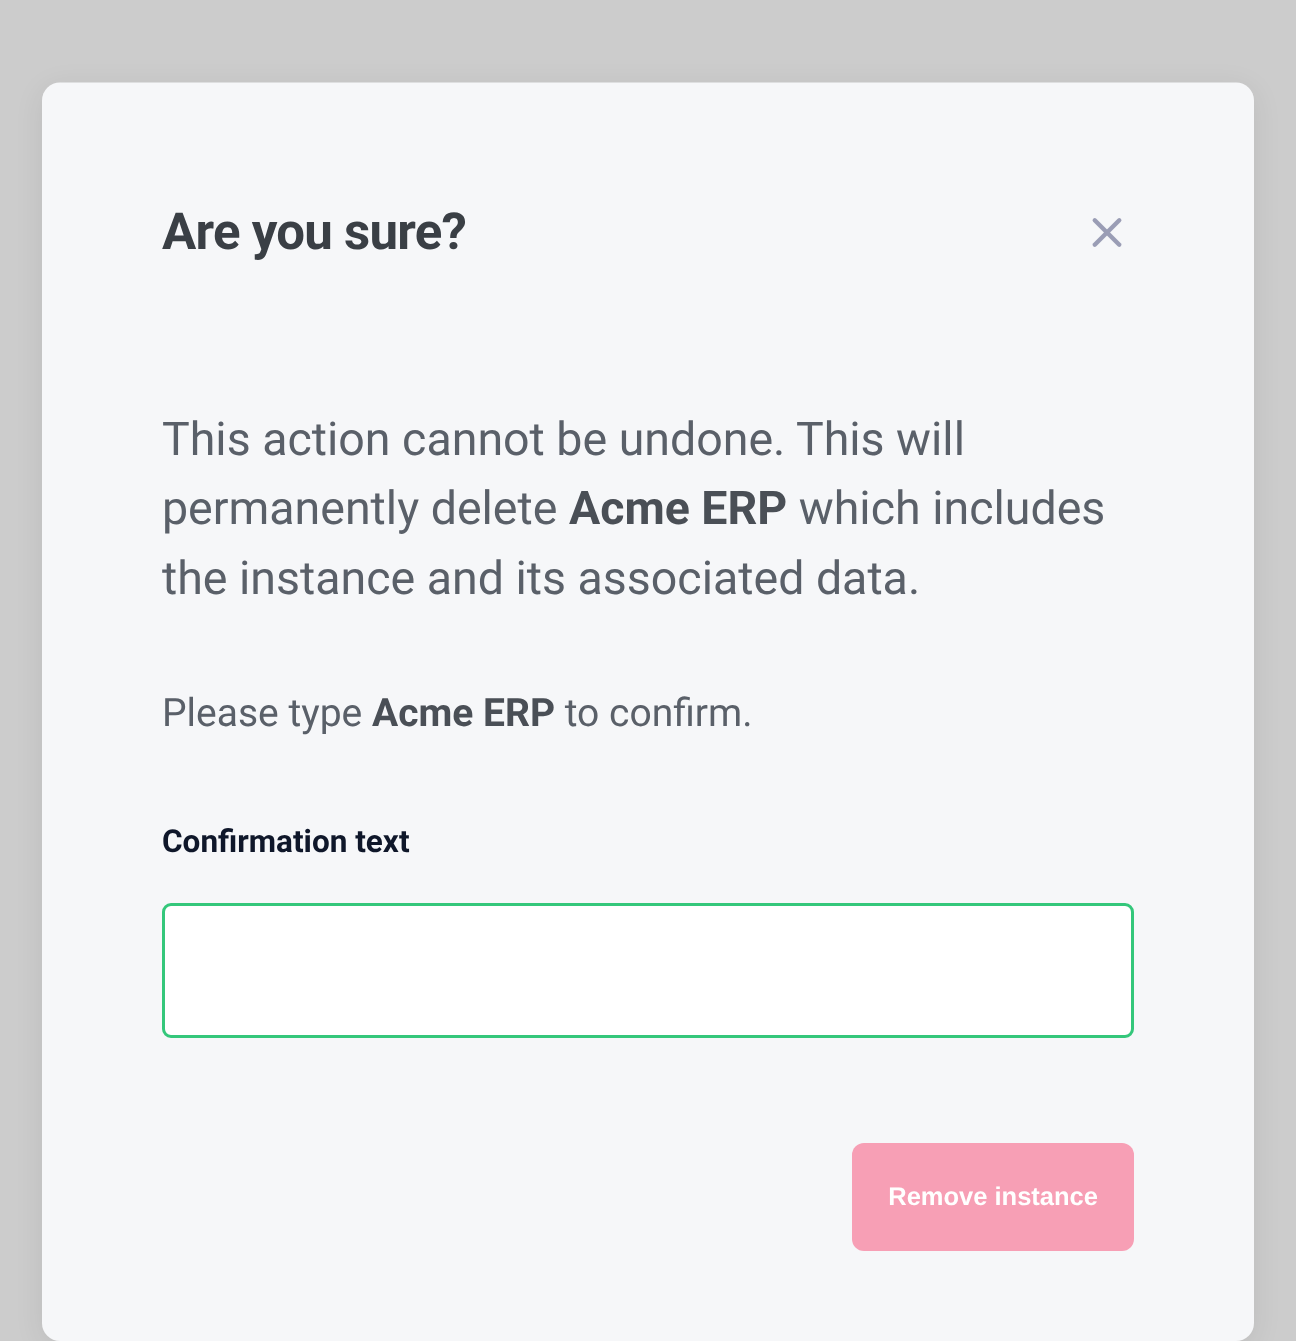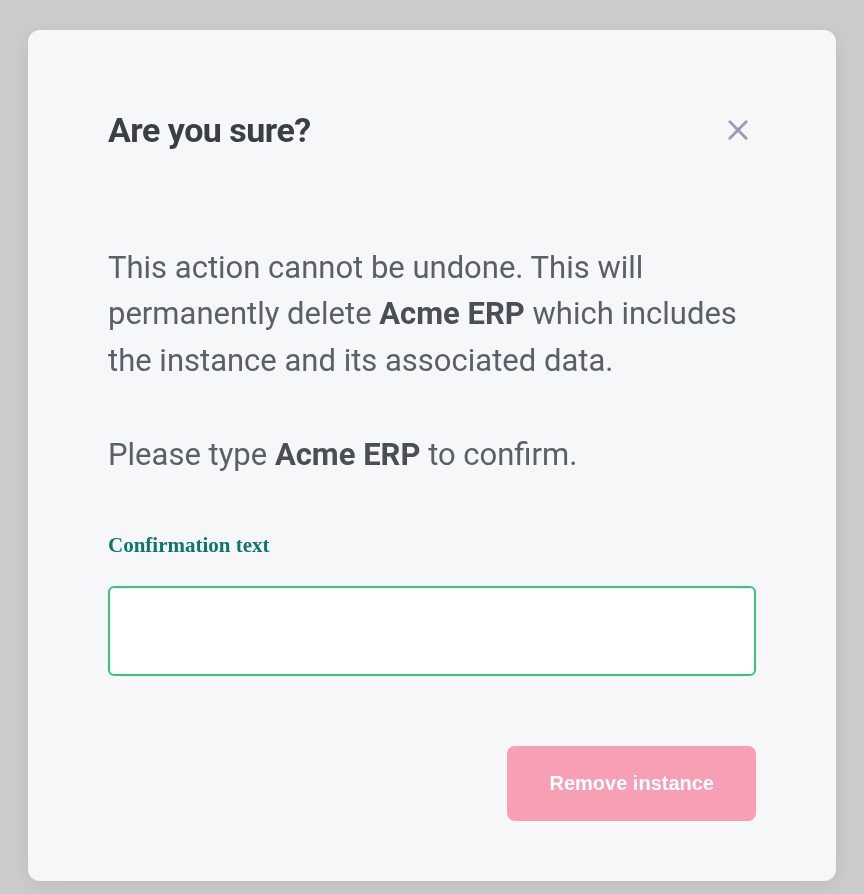"Are you sure?" .modal-backdrop { align-items: center -> flex-end }
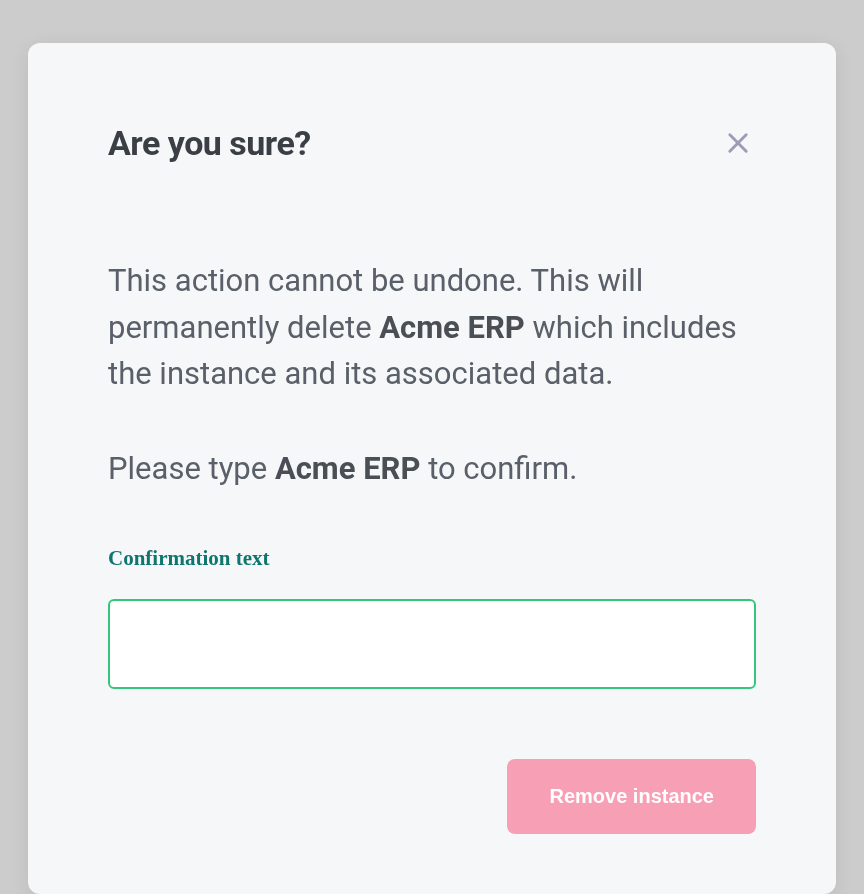"Please type Acme ERP to" .confirm-prompt { font-size: 31px -> 26px }
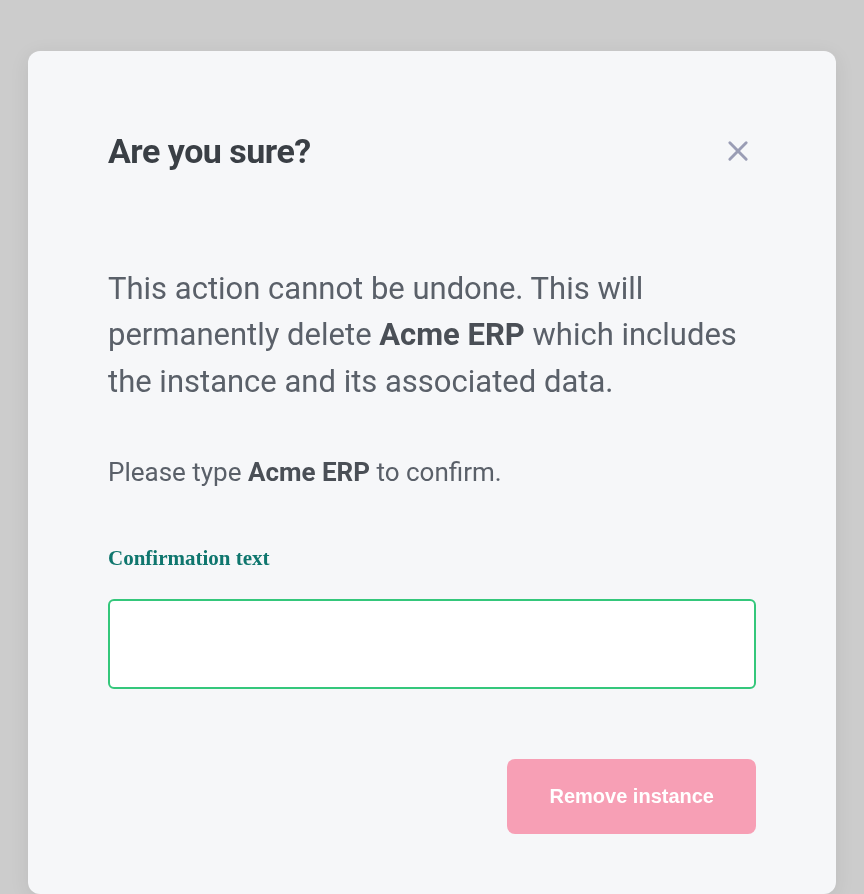"Confirmation text" .field-label { color: #0f766e -> #0f172a; font-family: Liberation Serif, serif -> none }
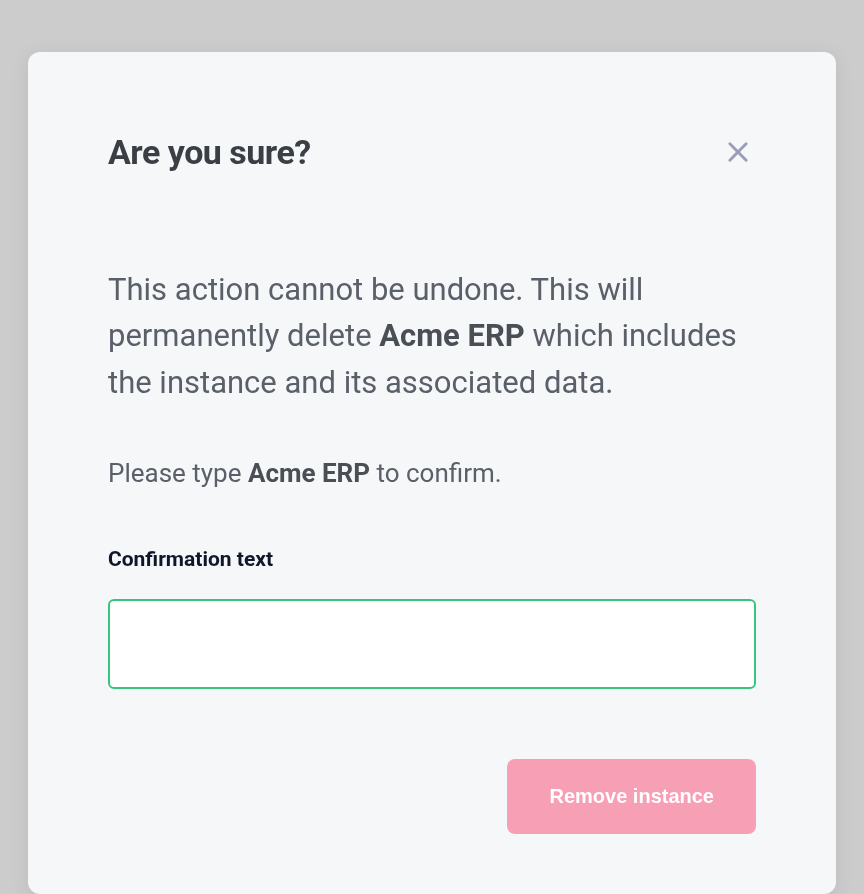"Remove instance" .remove-button { font-size: 20px -> 17px; padding: 26px 42px -> 26px 24px }
